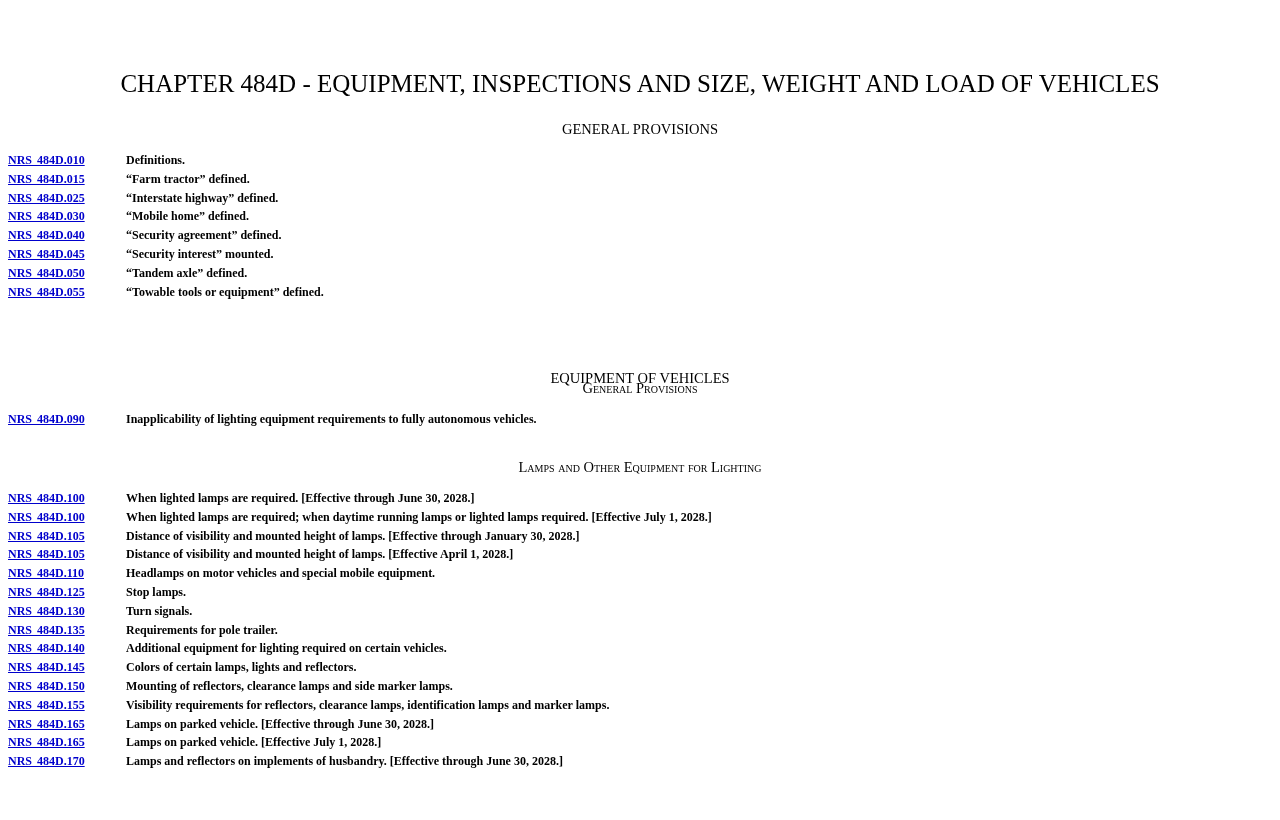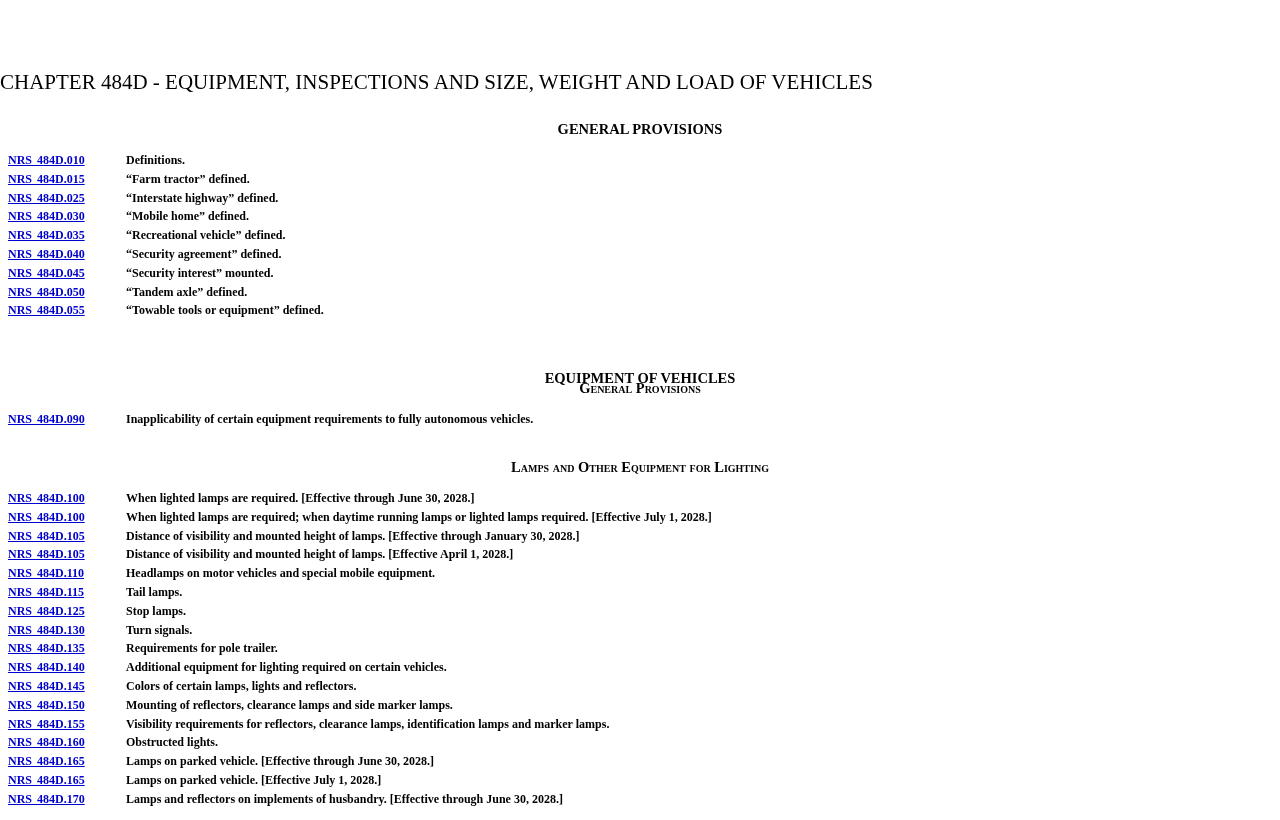"CHAPTER 484D - EQUIPMENT, INSPECTIONS" .chapter-title { font-size: 21px -> 25px; text-align: none -> center }
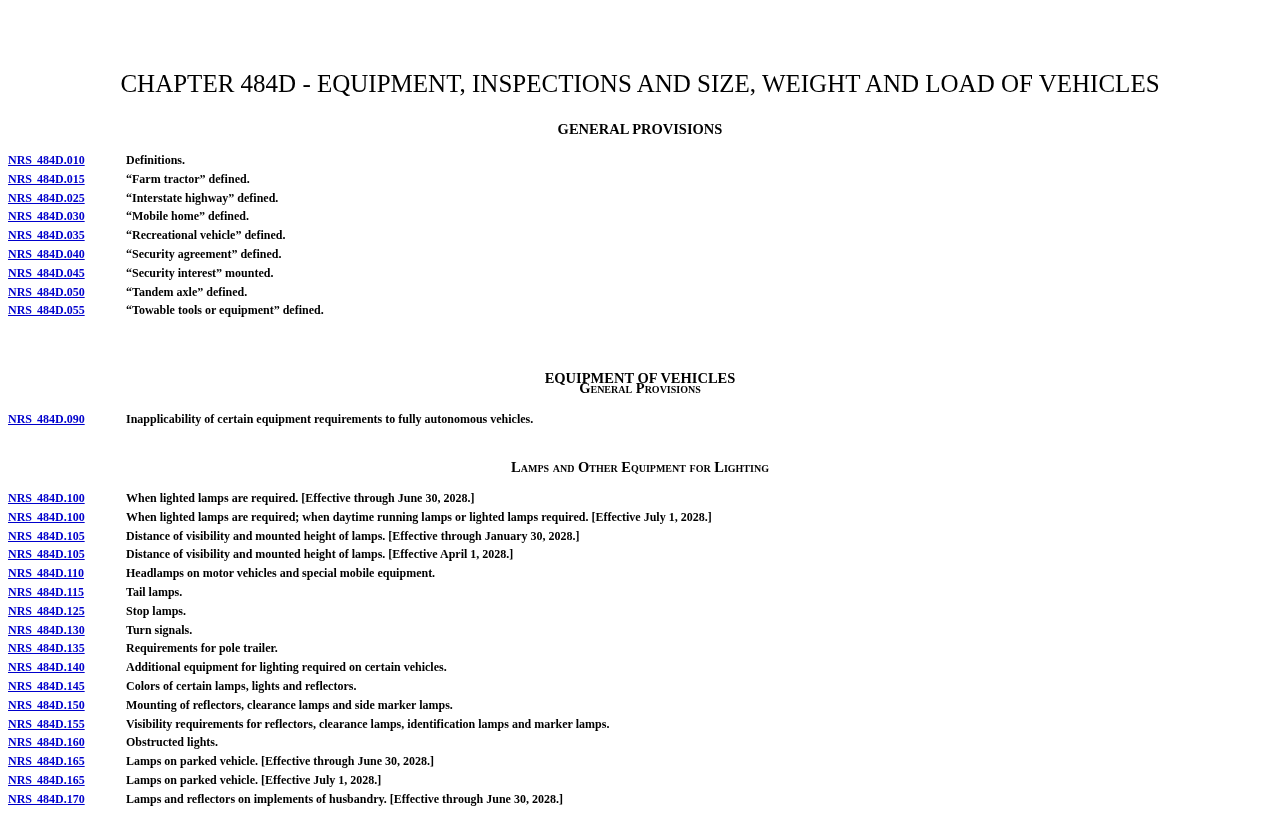"GENERAL PROVISIONS" .heading { font-weight: bold -> normal }
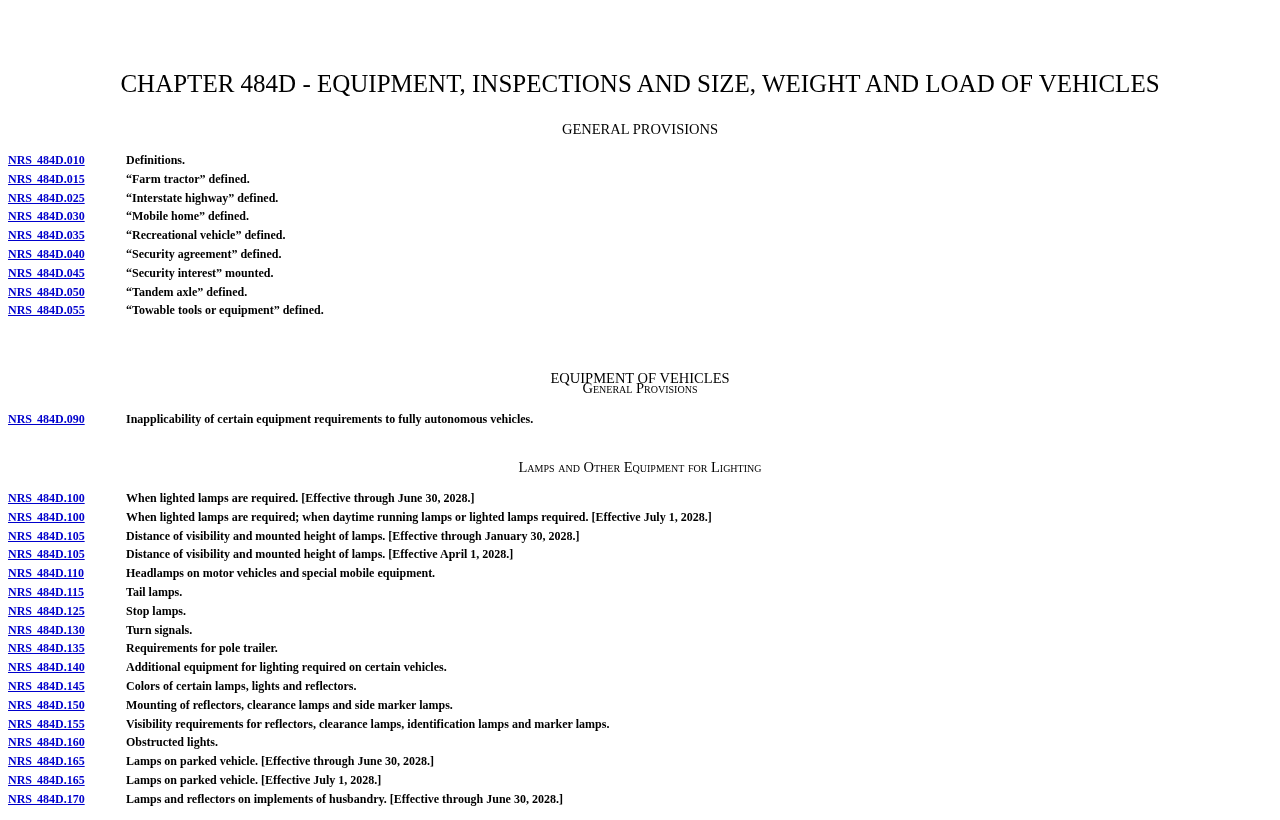"NRS 484D.035 “Recreational vehicle”" div.row { html: <div><a>NRS 484D.035</a><span>“Recreational vehicle” defined.</span></div> -> none }
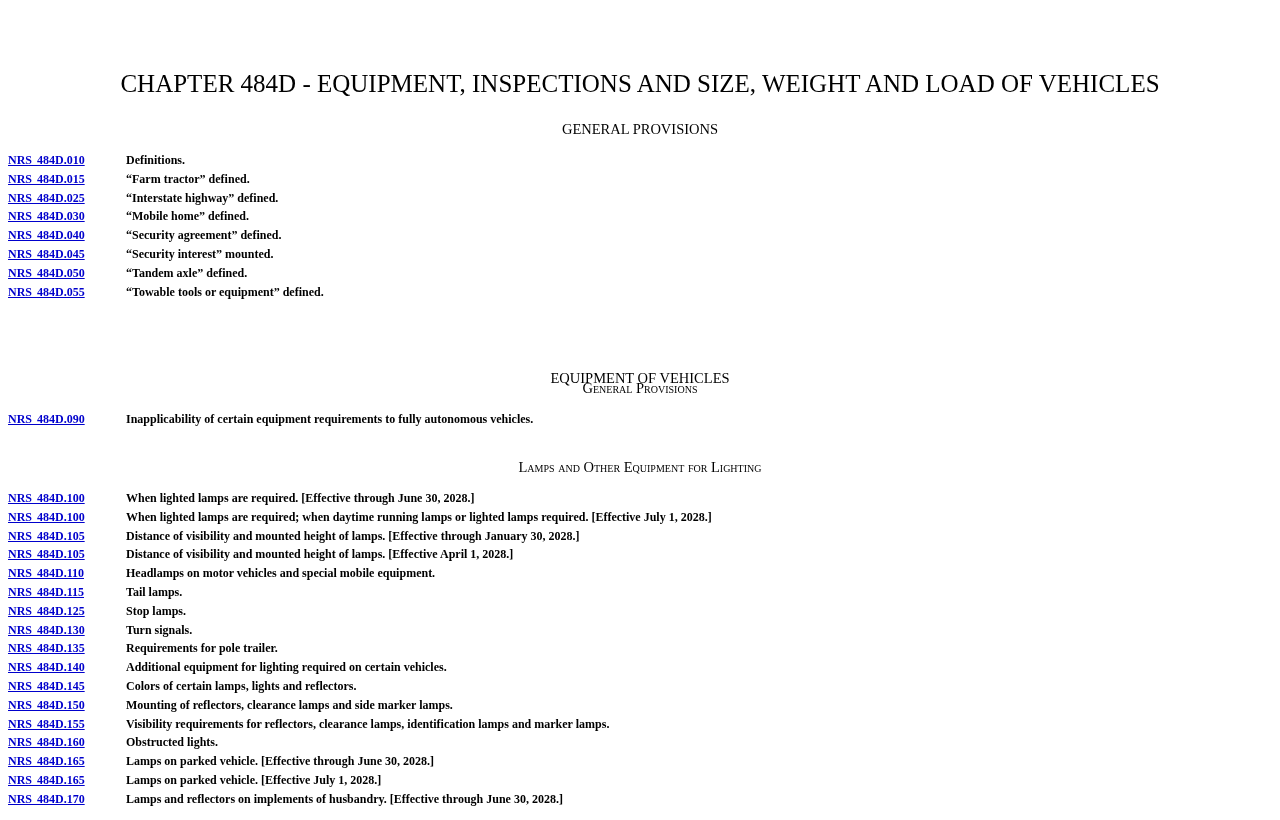"Inapplicability of certain equipment" span.desc { text: certain -> lighting }
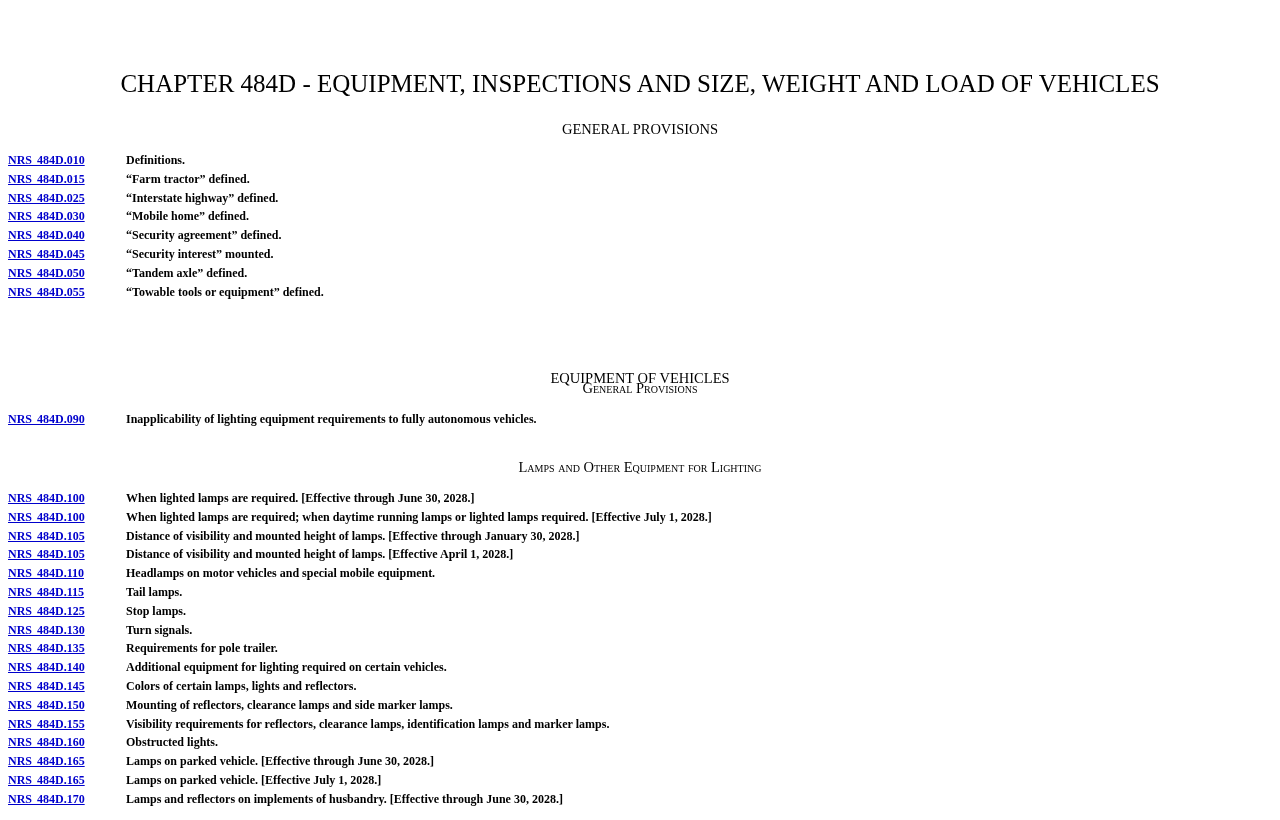"NRS 484D.115 Tail lamps." div.row { html: <div><a>NRS 484D.115</a><span>Tail lamps.</span></div> -> none }
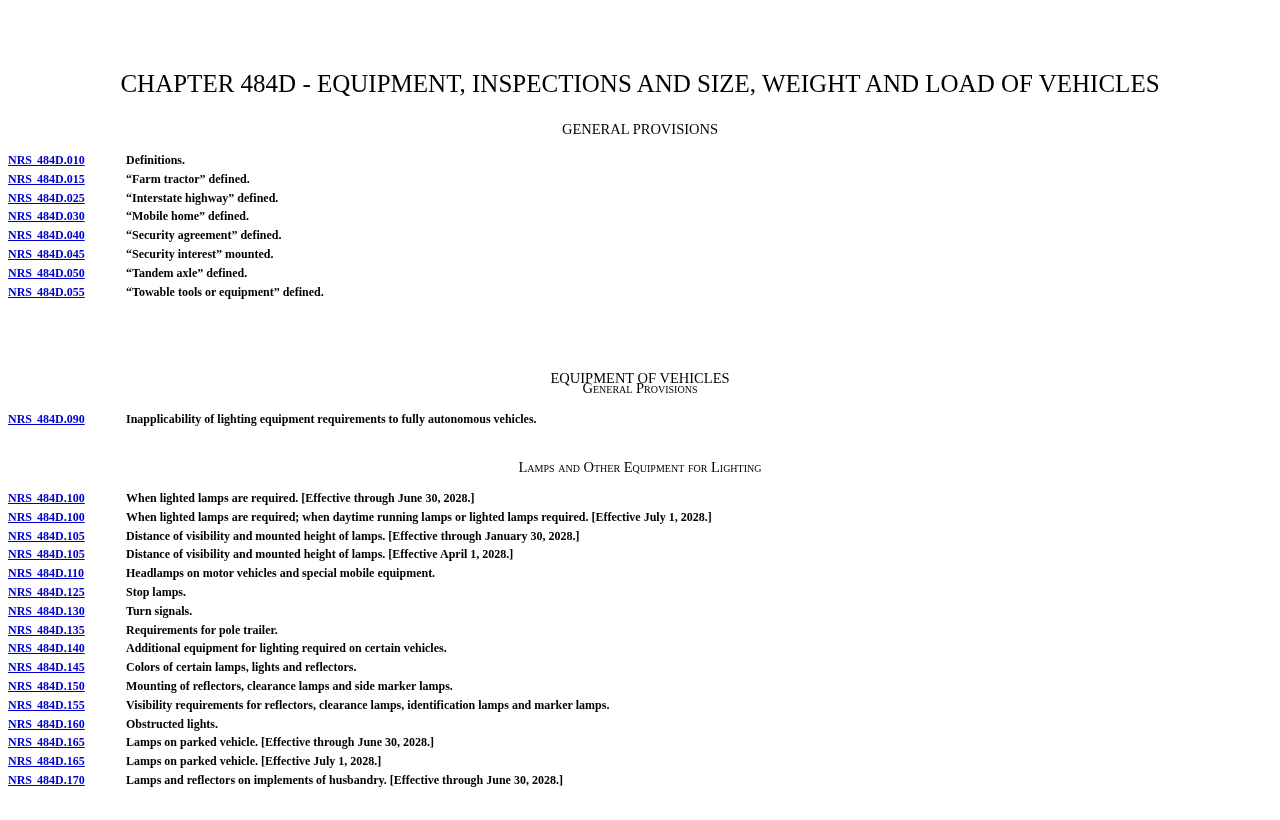"NRS 484D.160 Obstructed lights." div.row { html: <div><a>NRS 484D.160</a><span>Obstructed lights.</span></div> -> none }
